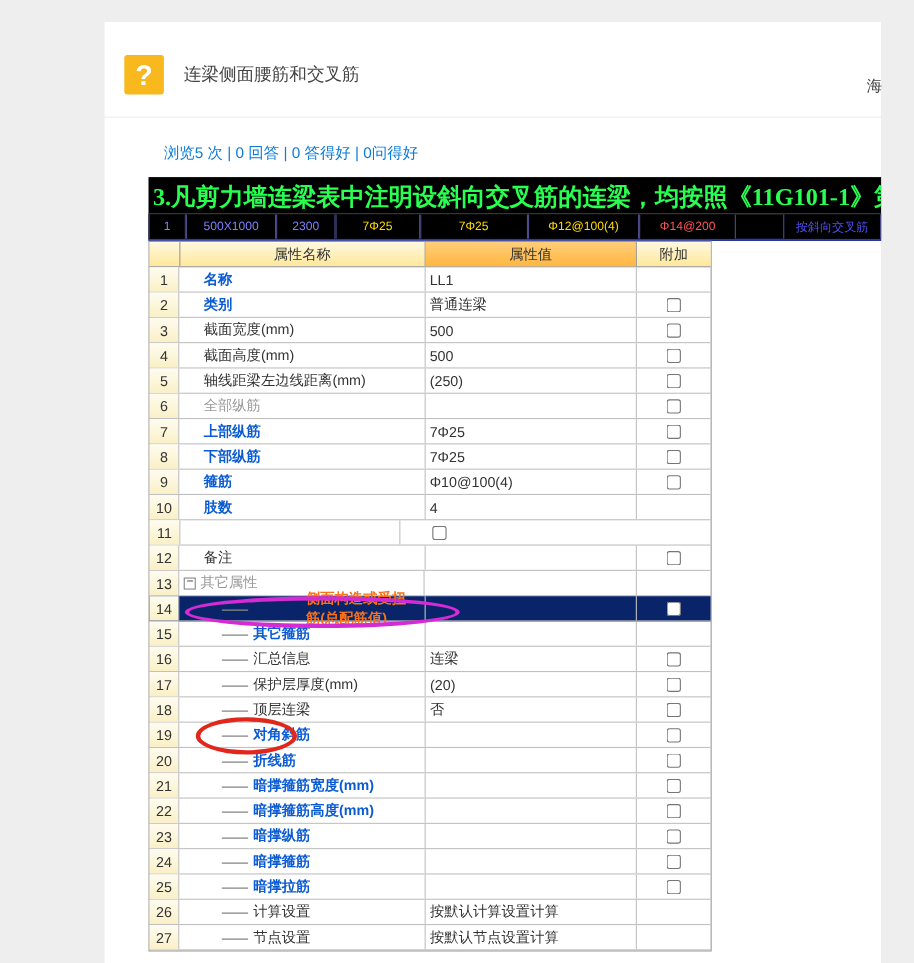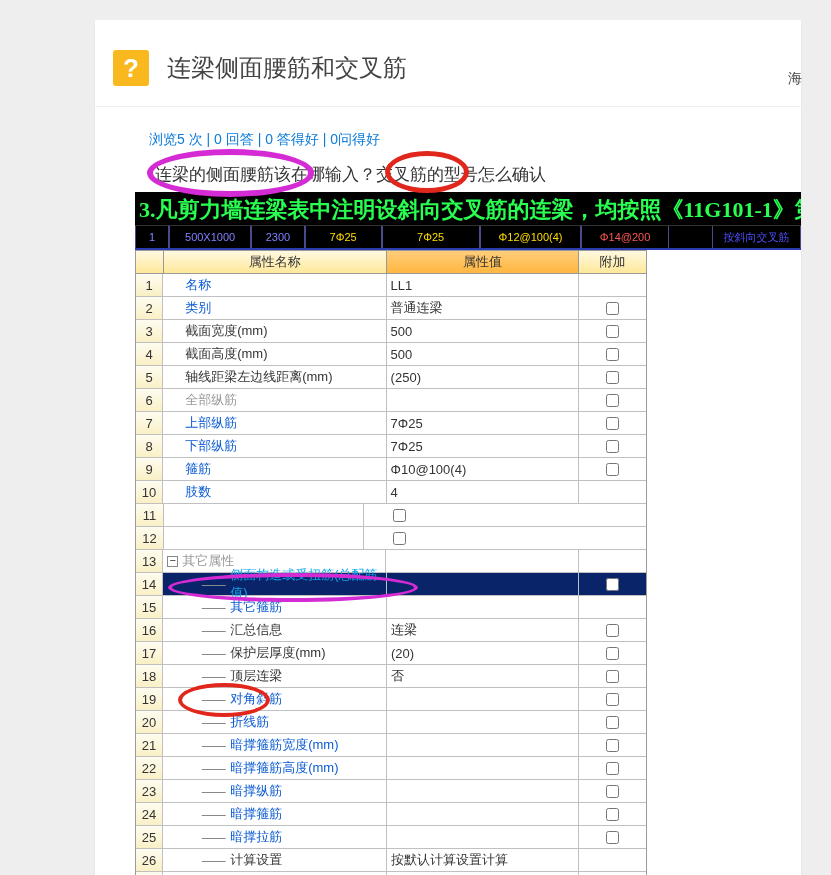"连梁侧面腰筋和交叉筋" .title { font-size: 24px -> 16px }
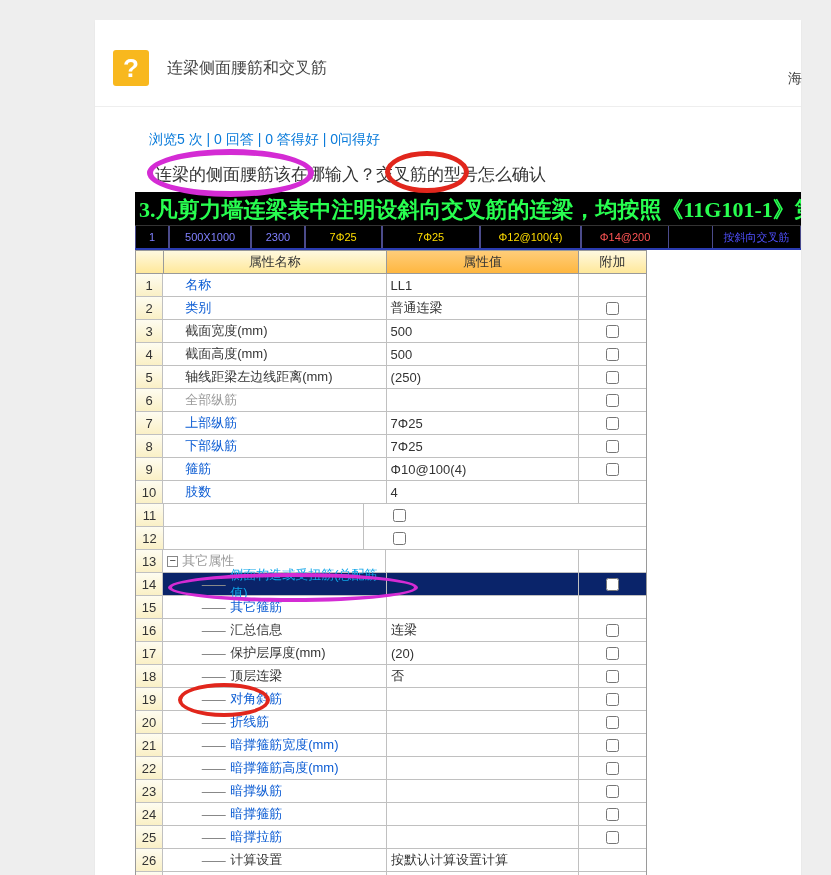"连梁的侧面腰筋该在哪输入？交叉筋的型号怎么确认" div.question { html: <div> <span>连梁的侧面腰筋该在哪输入？交叉筋的型号怎么确认</span> <span></span> <span></span> </div> -> none }
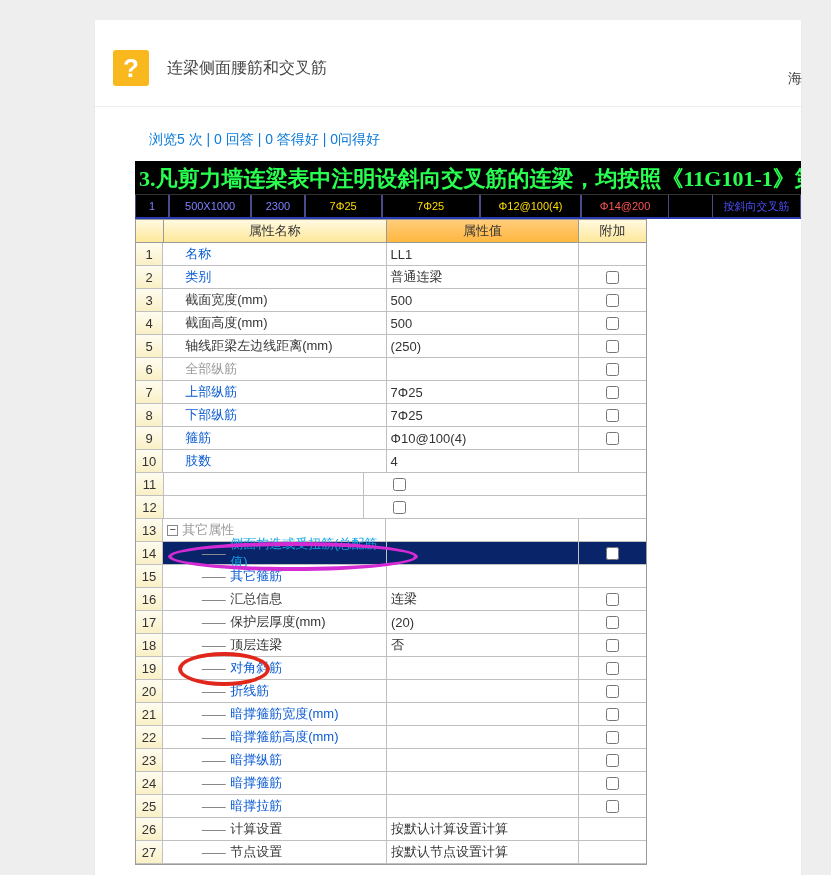"名称" .link-blue { font-weight: none -> bold }
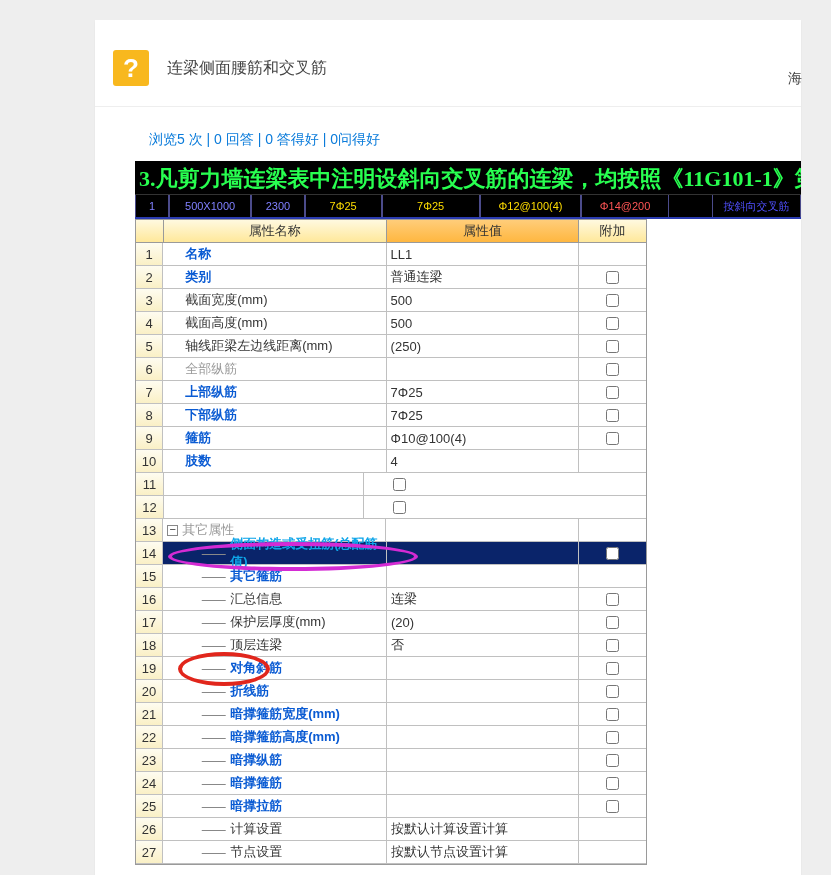"备注" div.col-name { html: none -> <div> <span>备注</span> </div> }
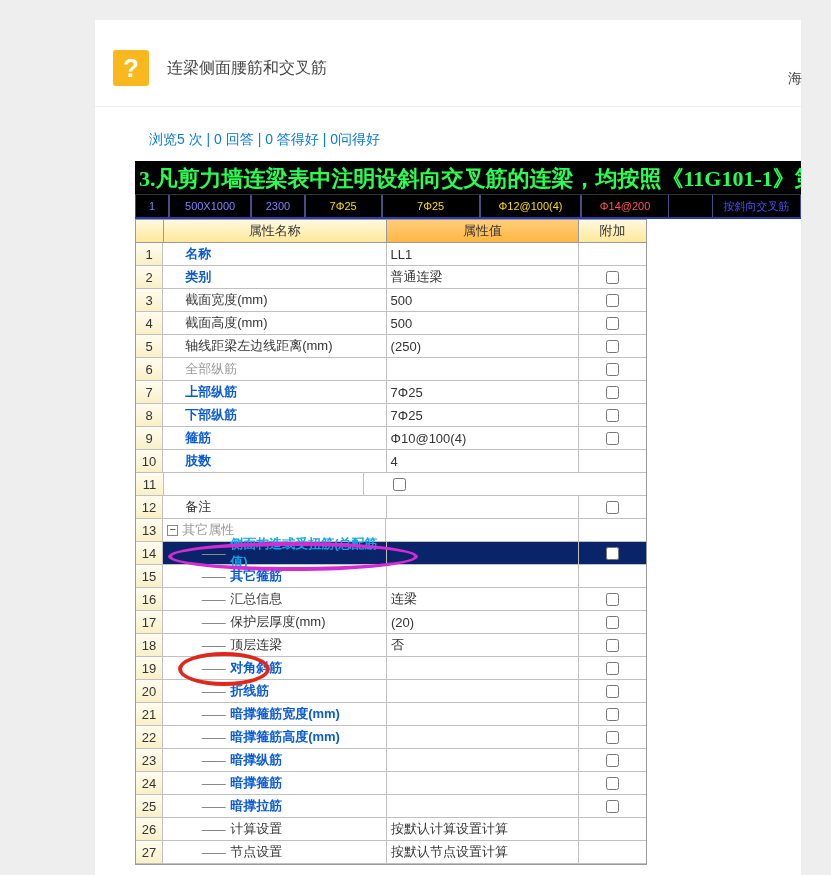"侧面构造或受扭筋(总配筋值)" .selrow .link-blue { color: #0ea5e9 -> #f97316; margin-left: none -> 48px }
